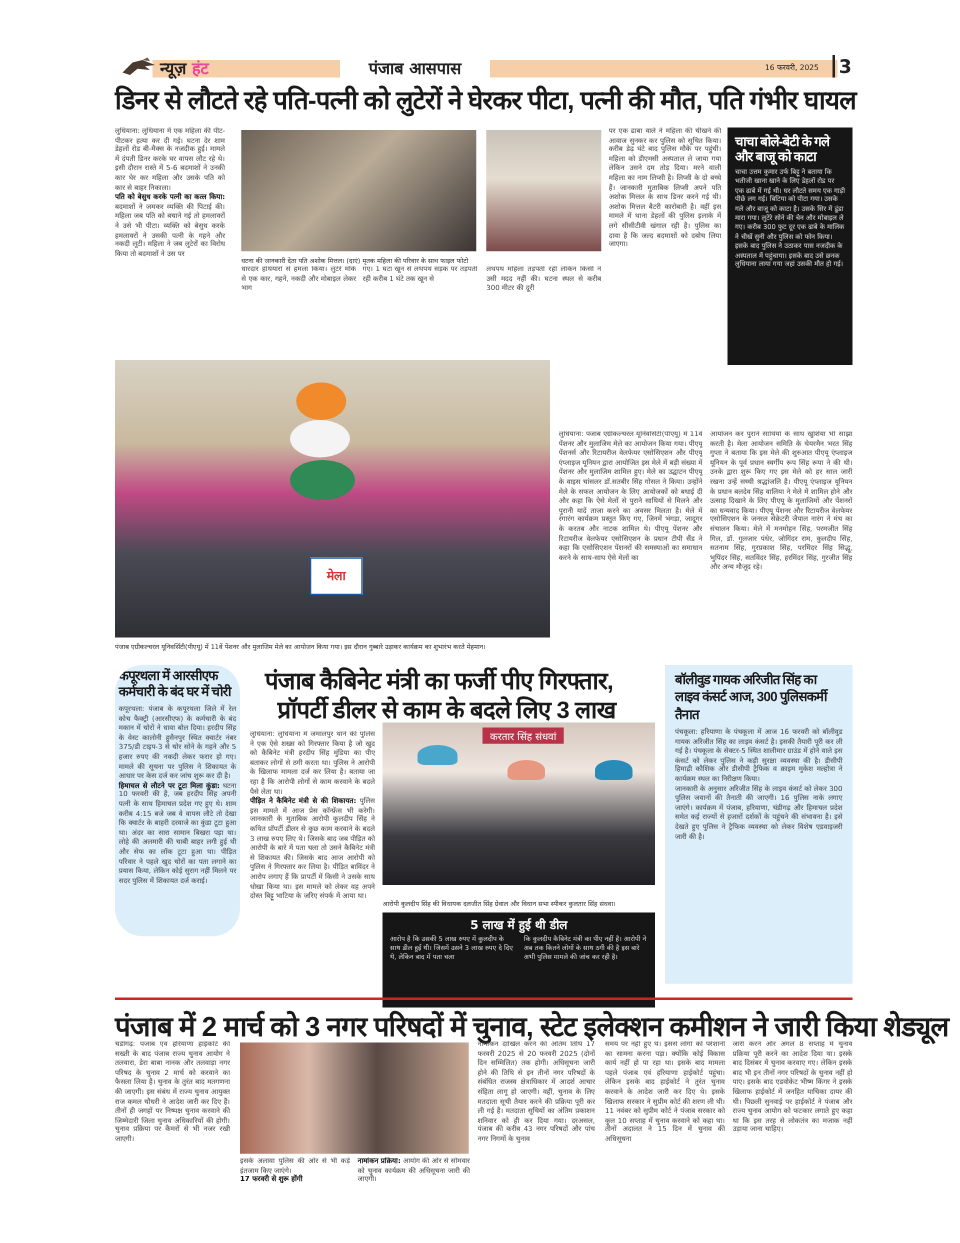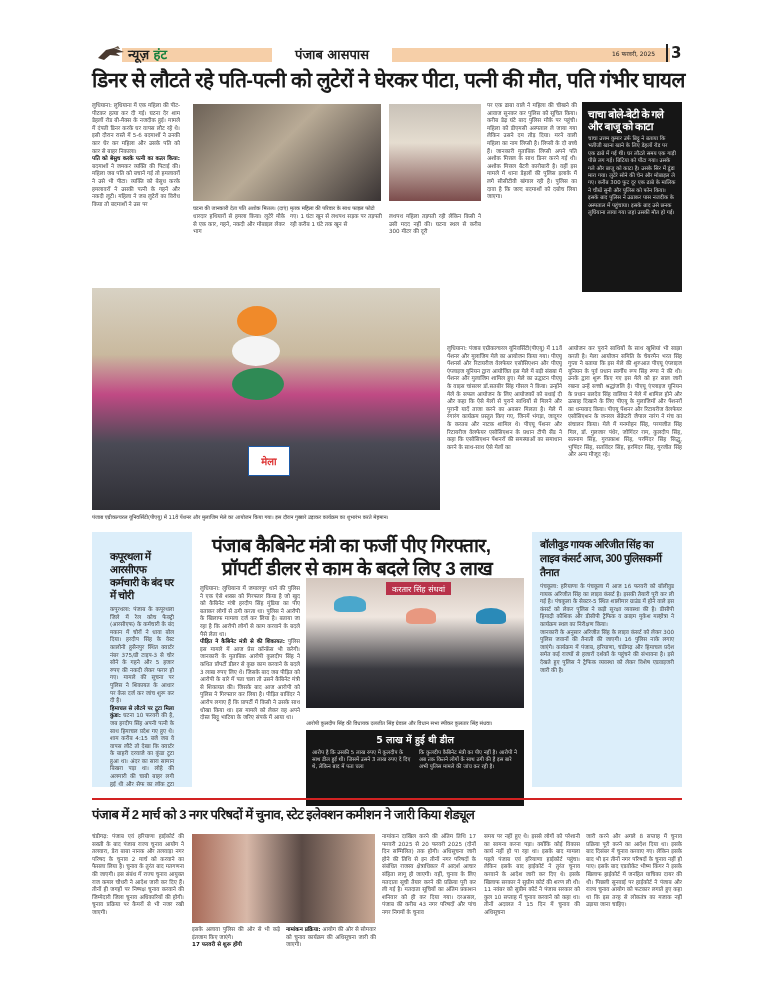"हंट" .logo-text .red { color: #15803d -> #ec4899 }
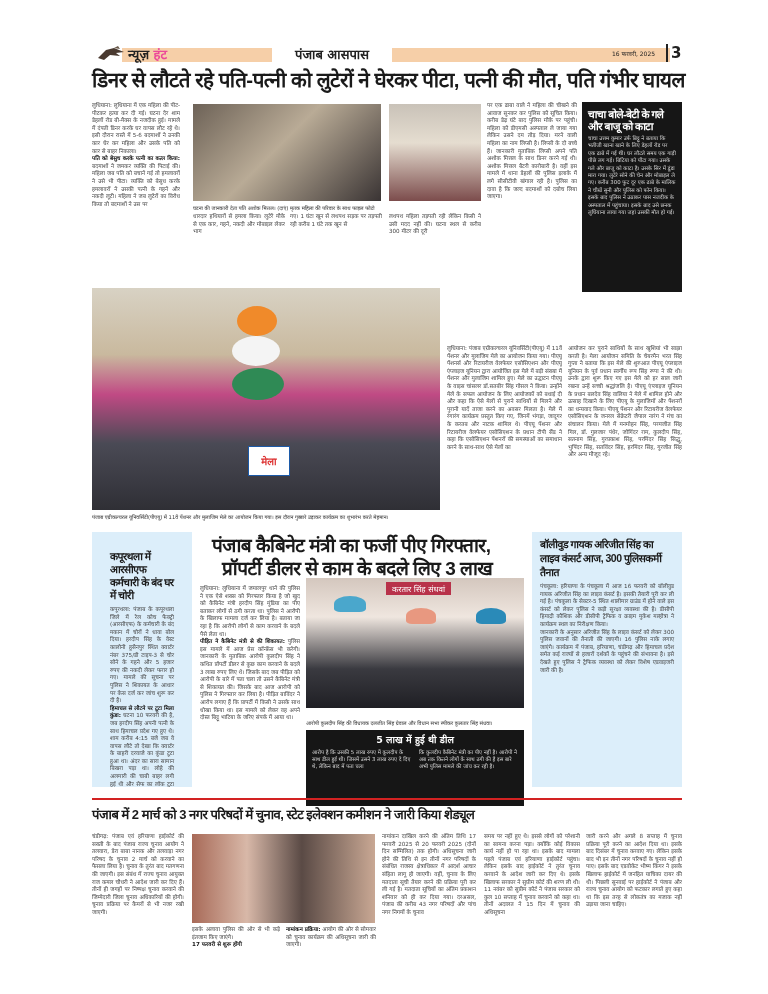"कपूरथला में आरसीएफ कर्मचारी के" div.abs { border-radius: none -> 22px; height: 255px -> 217px; padding: 18px -> 3px }
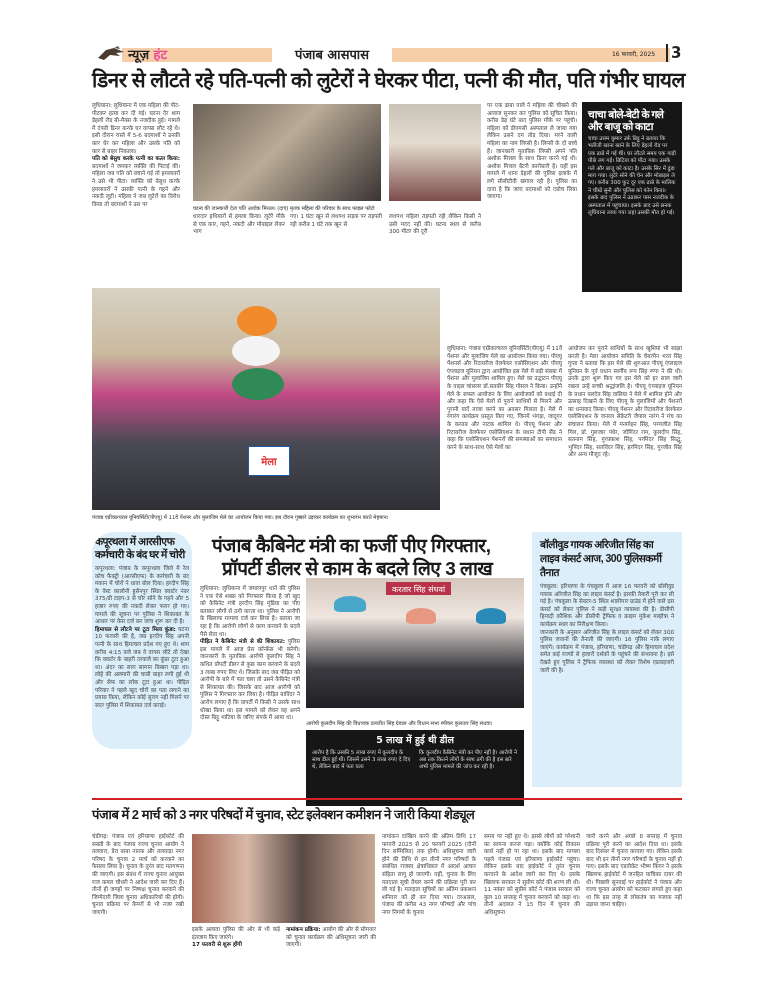"पंजाब में 2 मार्च को" div.abs { font-size: 13px -> 22px }
